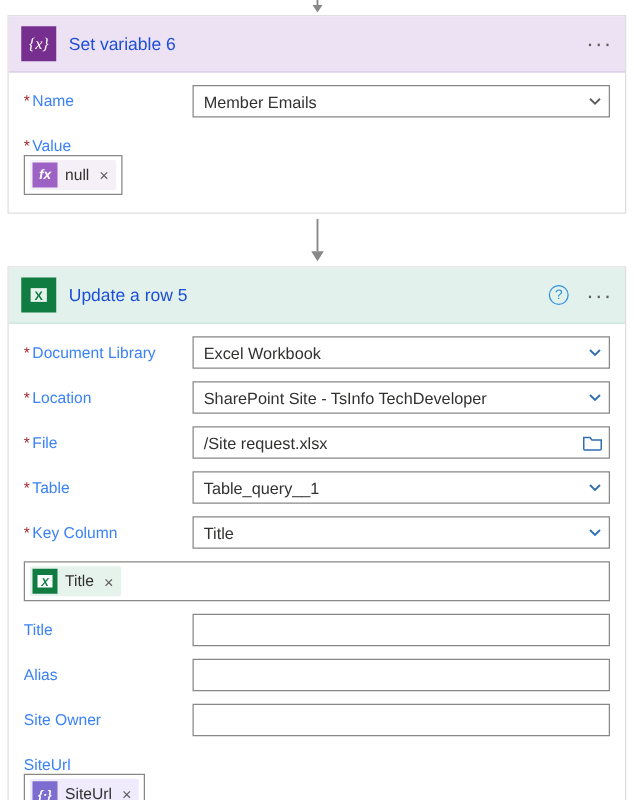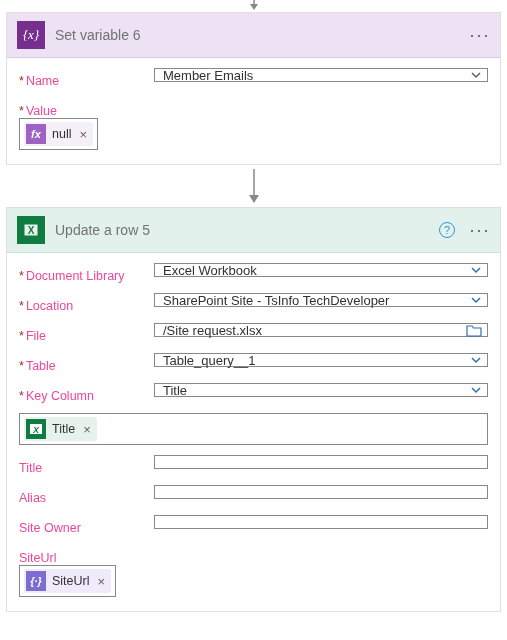"Set variable 6" .header-title { color: #737373 -> #1d4ed8 }
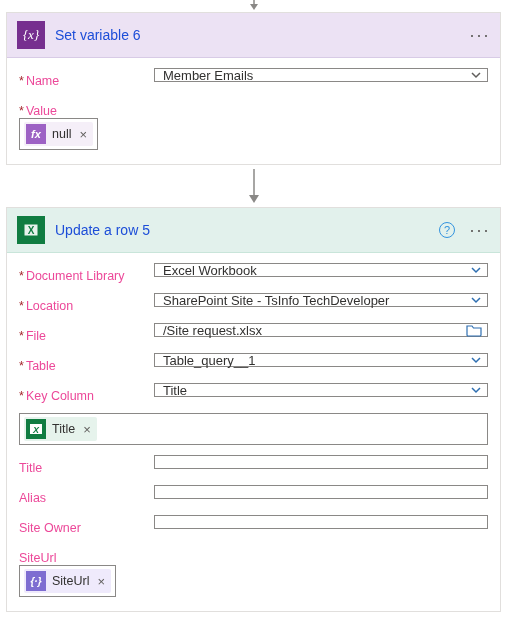"Name" .form-label { color: #ec4899 -> #3b82f6 }
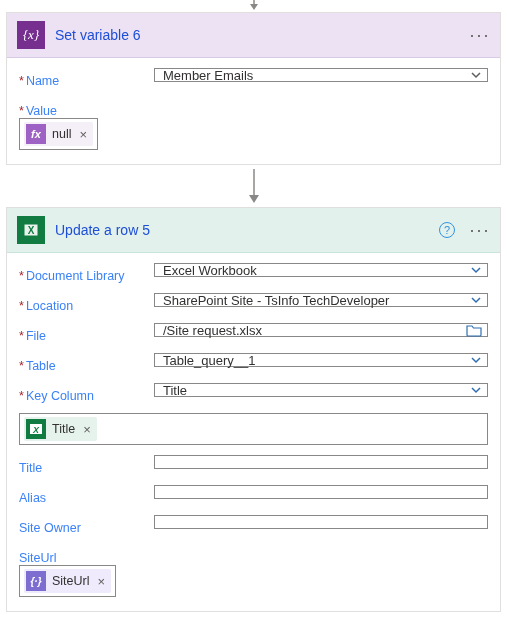"Member Emails" .form-input { height: 14px -> 26px }
